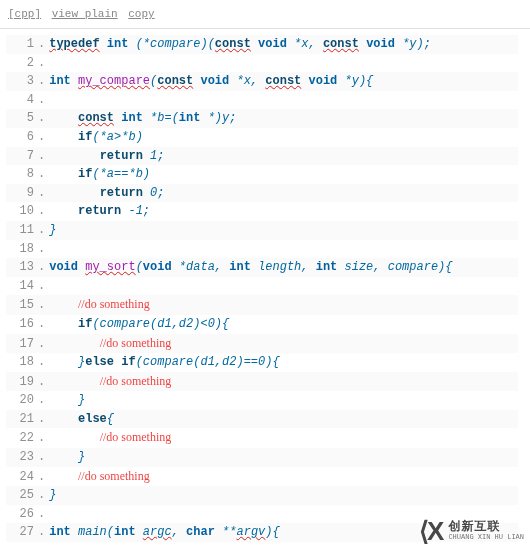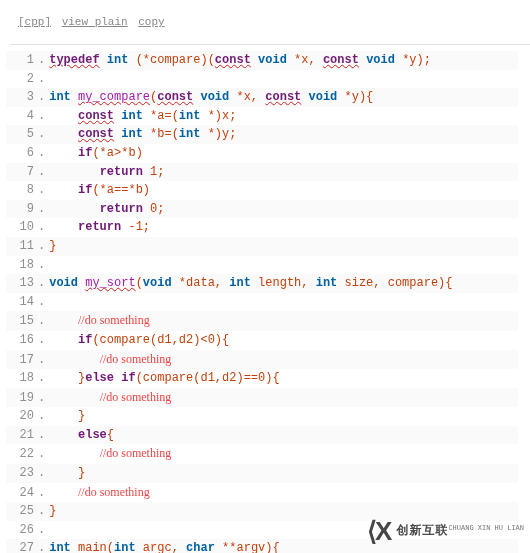"[cpp] view plain copy" .toolbar { margin-left: 10px -> none; padding: 16px 8px -> 8px 8px }
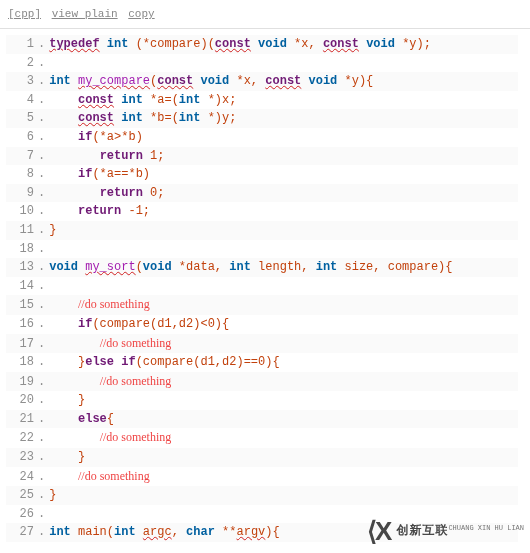"typedef" .kw { color: #701a75 -> #0c4a6e }
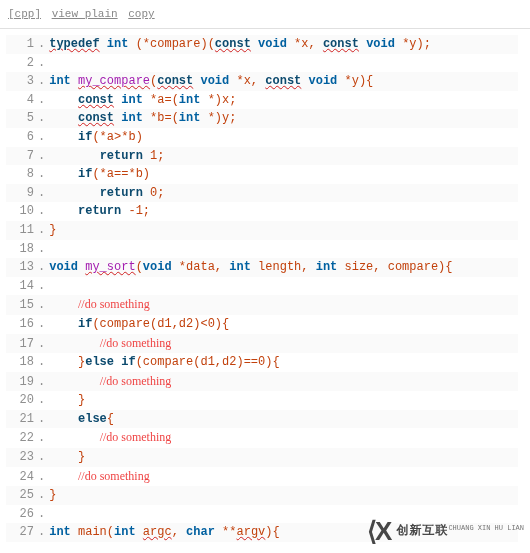"(*compare)(" .cc { color: #c2410c -> #0369a1; font-style: none -> italic }
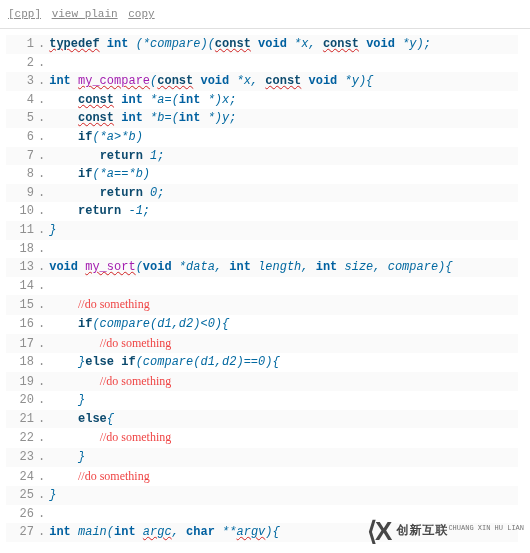"const int *a=(int *)x;" span { html: <span><span> </span><span>const</span><span> </span><span>int</span><span> *a=(</span><span>int</span><span> *)x;</span></span> -> none }
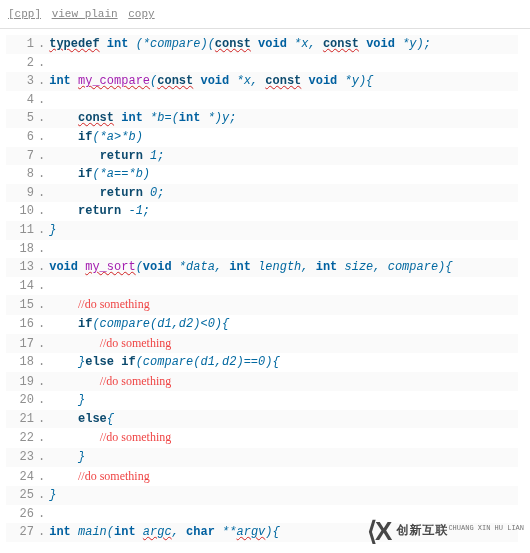"创新互联" .wm-text { flex-direction: row -> column }
